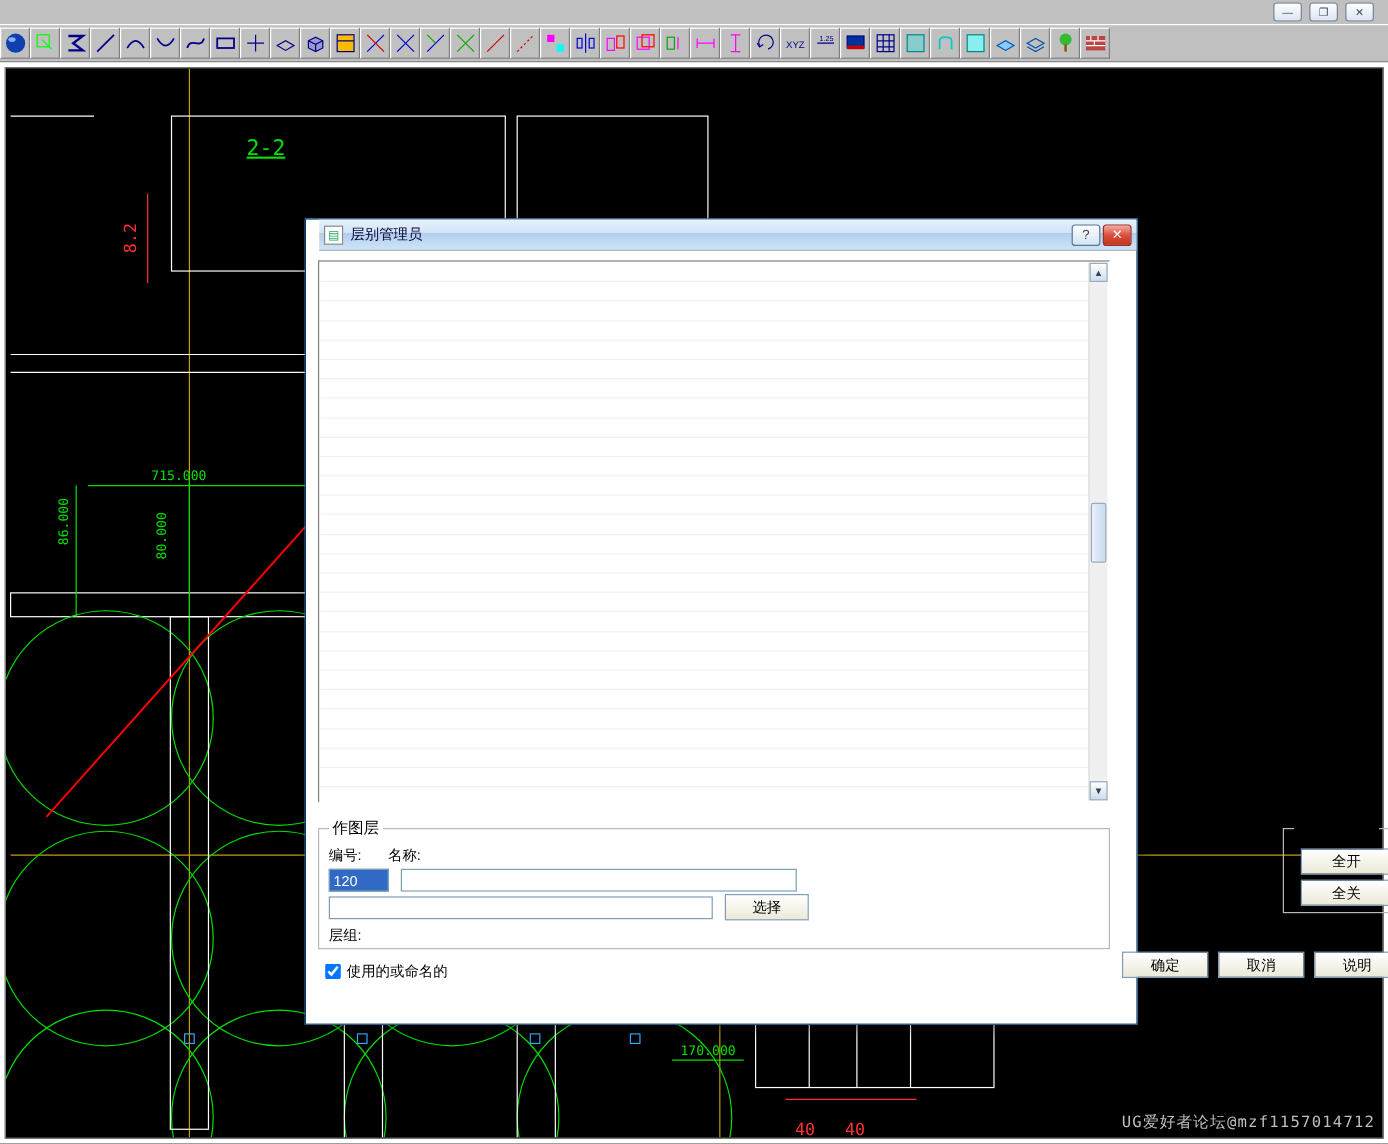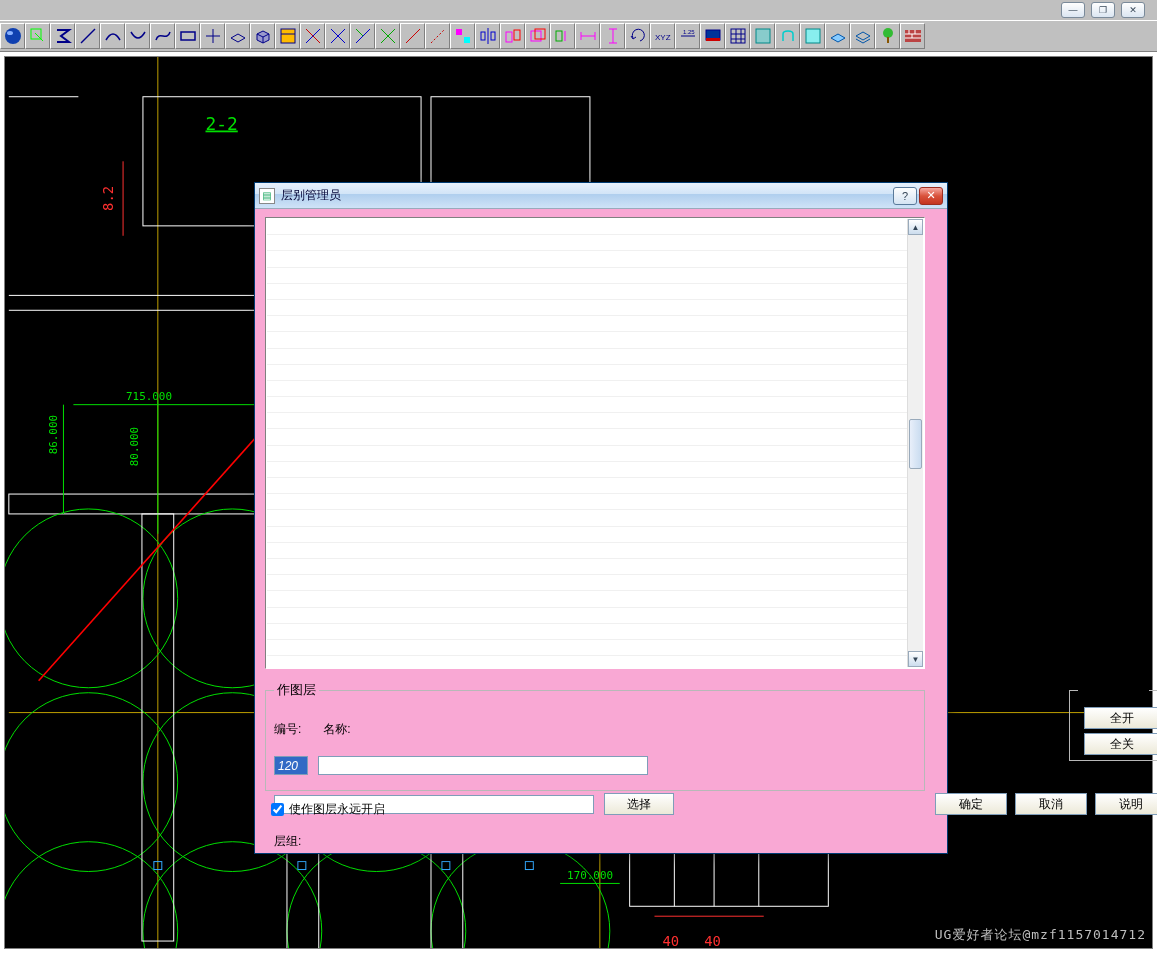"层别管理员" .dialog { background: #f9a8d4 -> #ffffff; padding-left: none -> 11px }
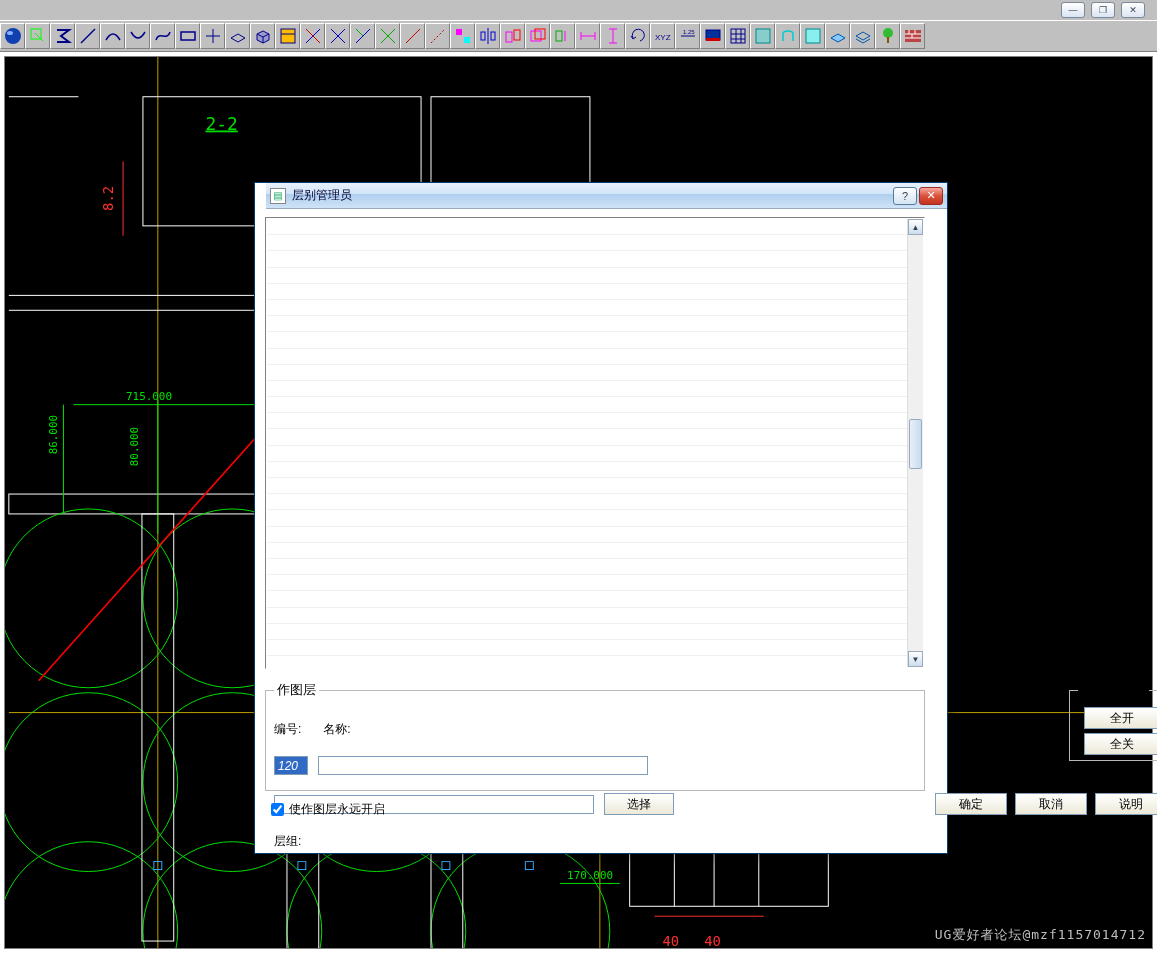"编号:" .row { margin: 18px 0 -> 2px 0 }
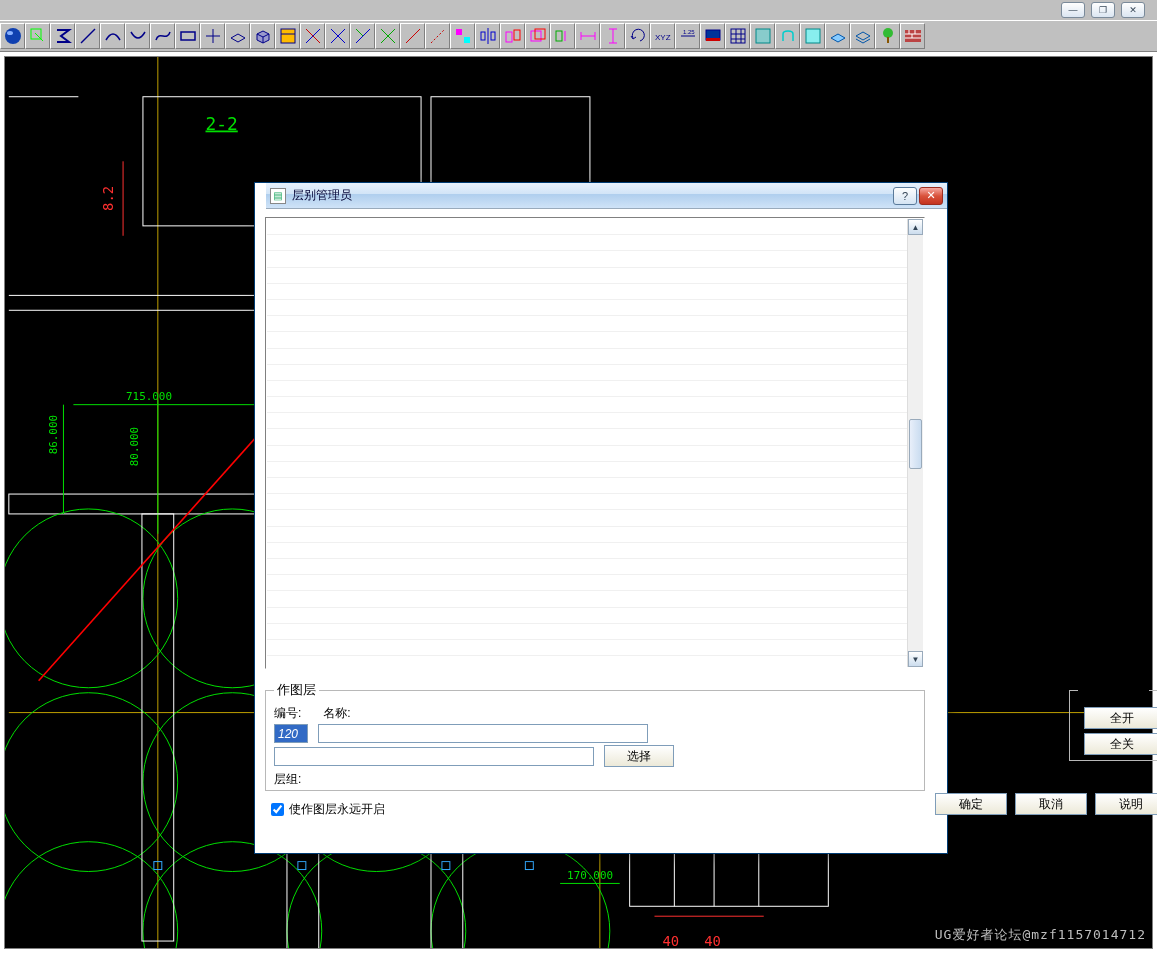"120" input.txt { font-style: italic -> none; width: 34px -> 50px }
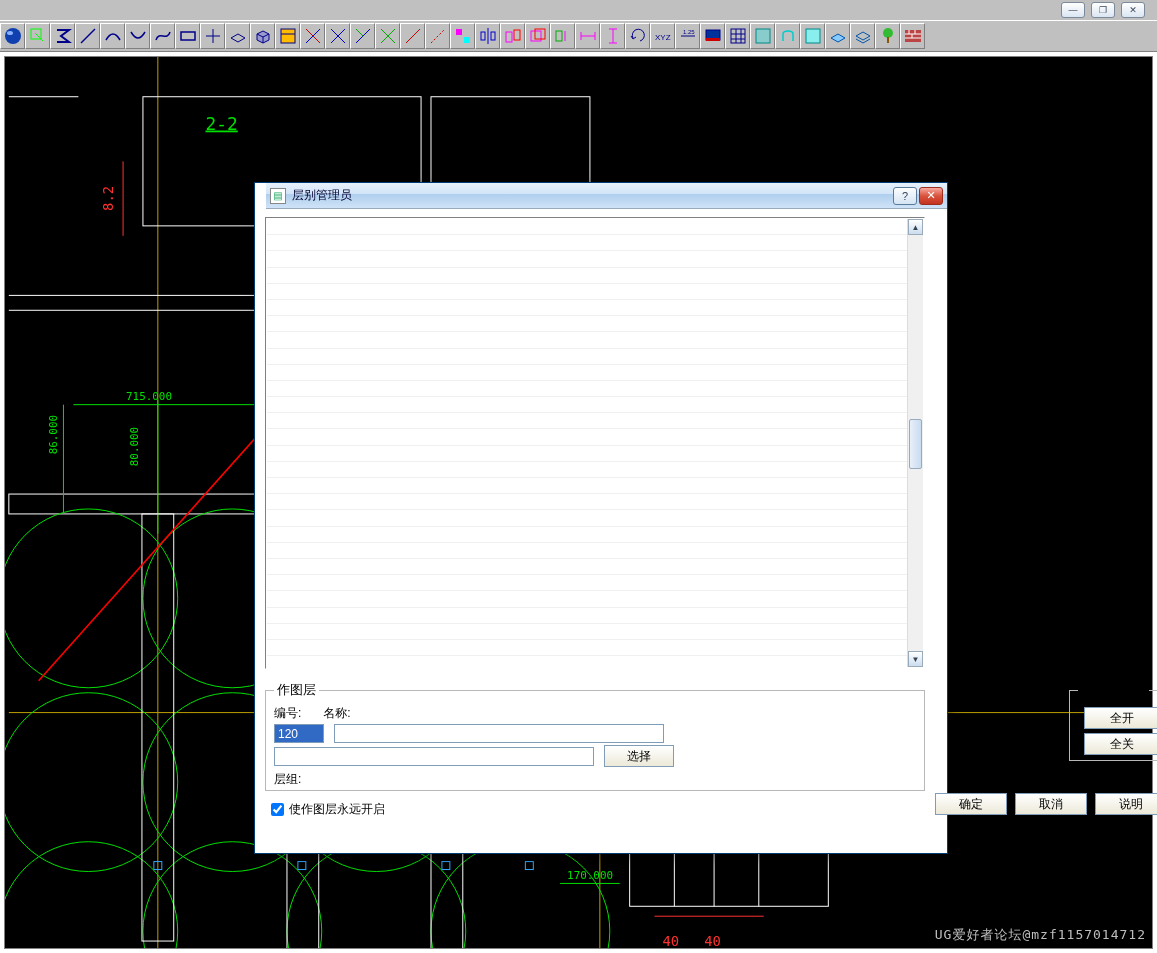"使作图层永远开启" span { text: 作图层永远开启 -> 用的或命名的 }
